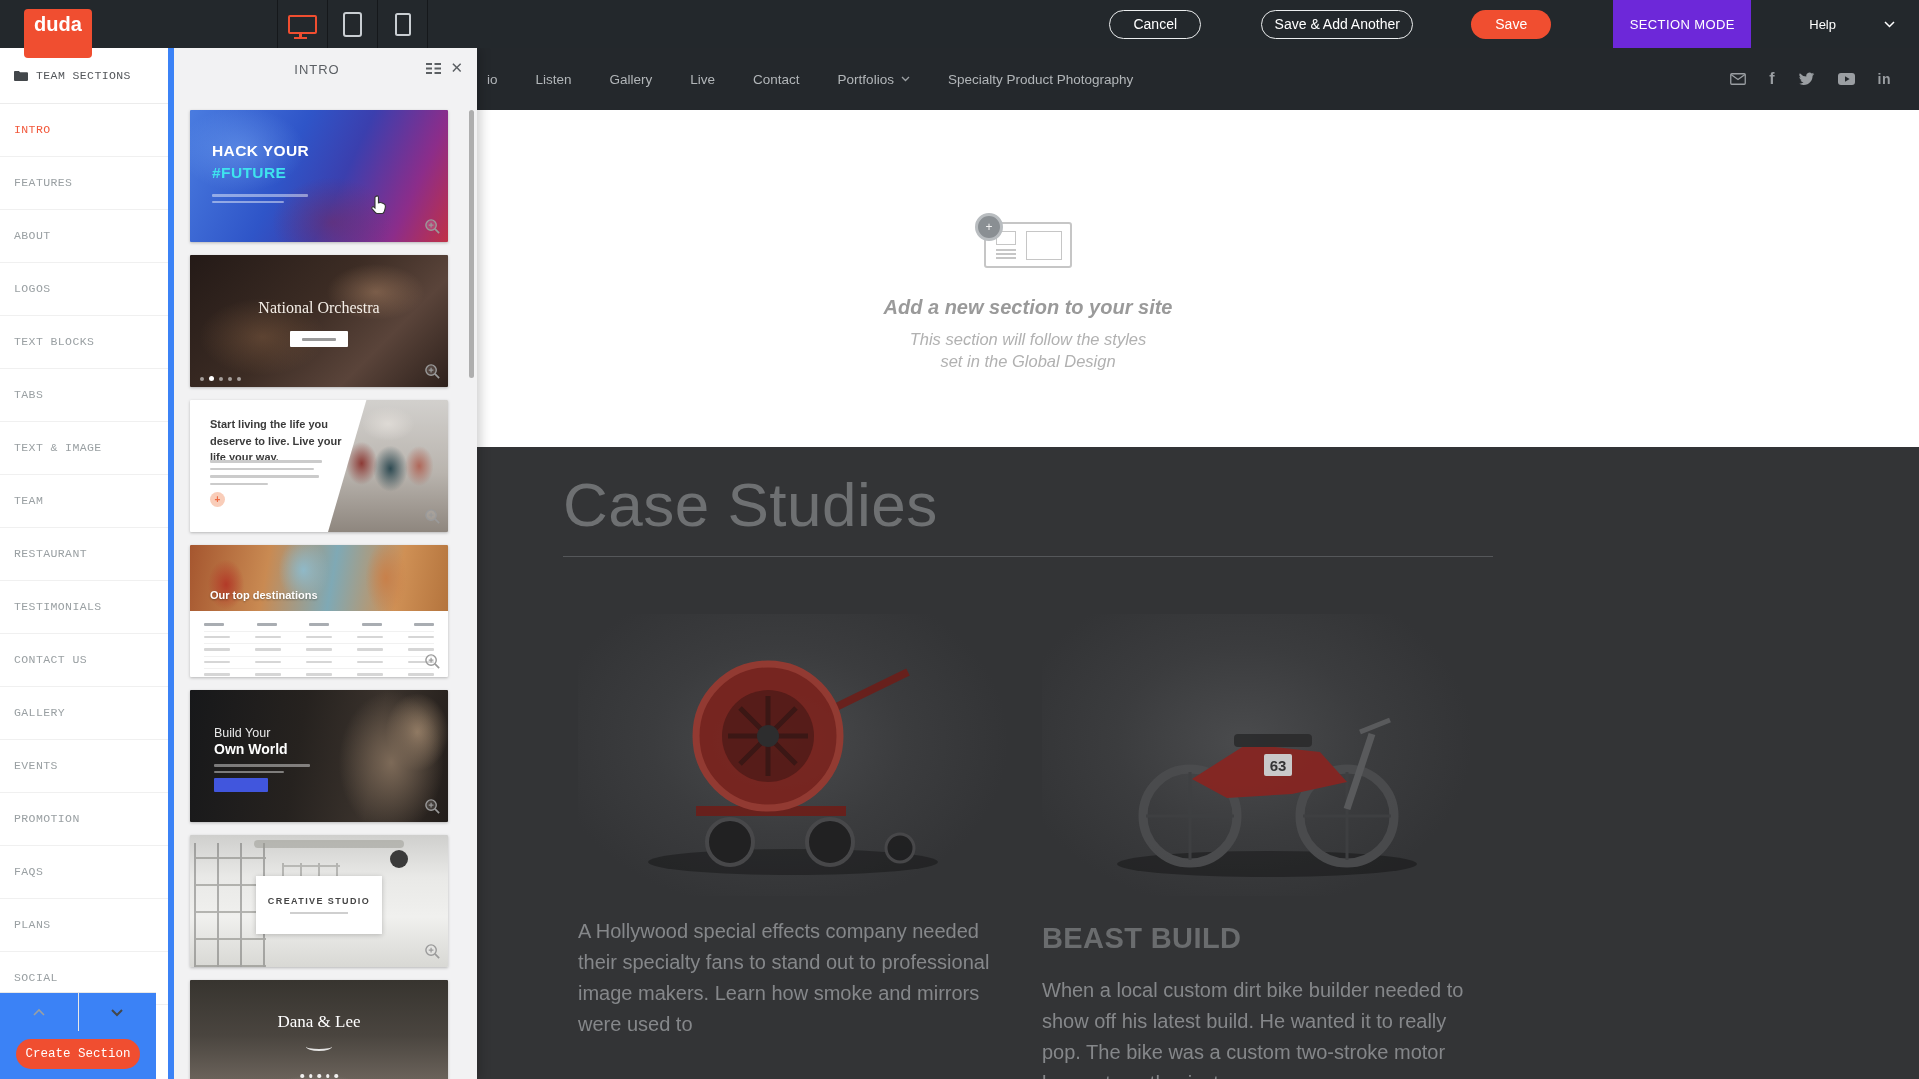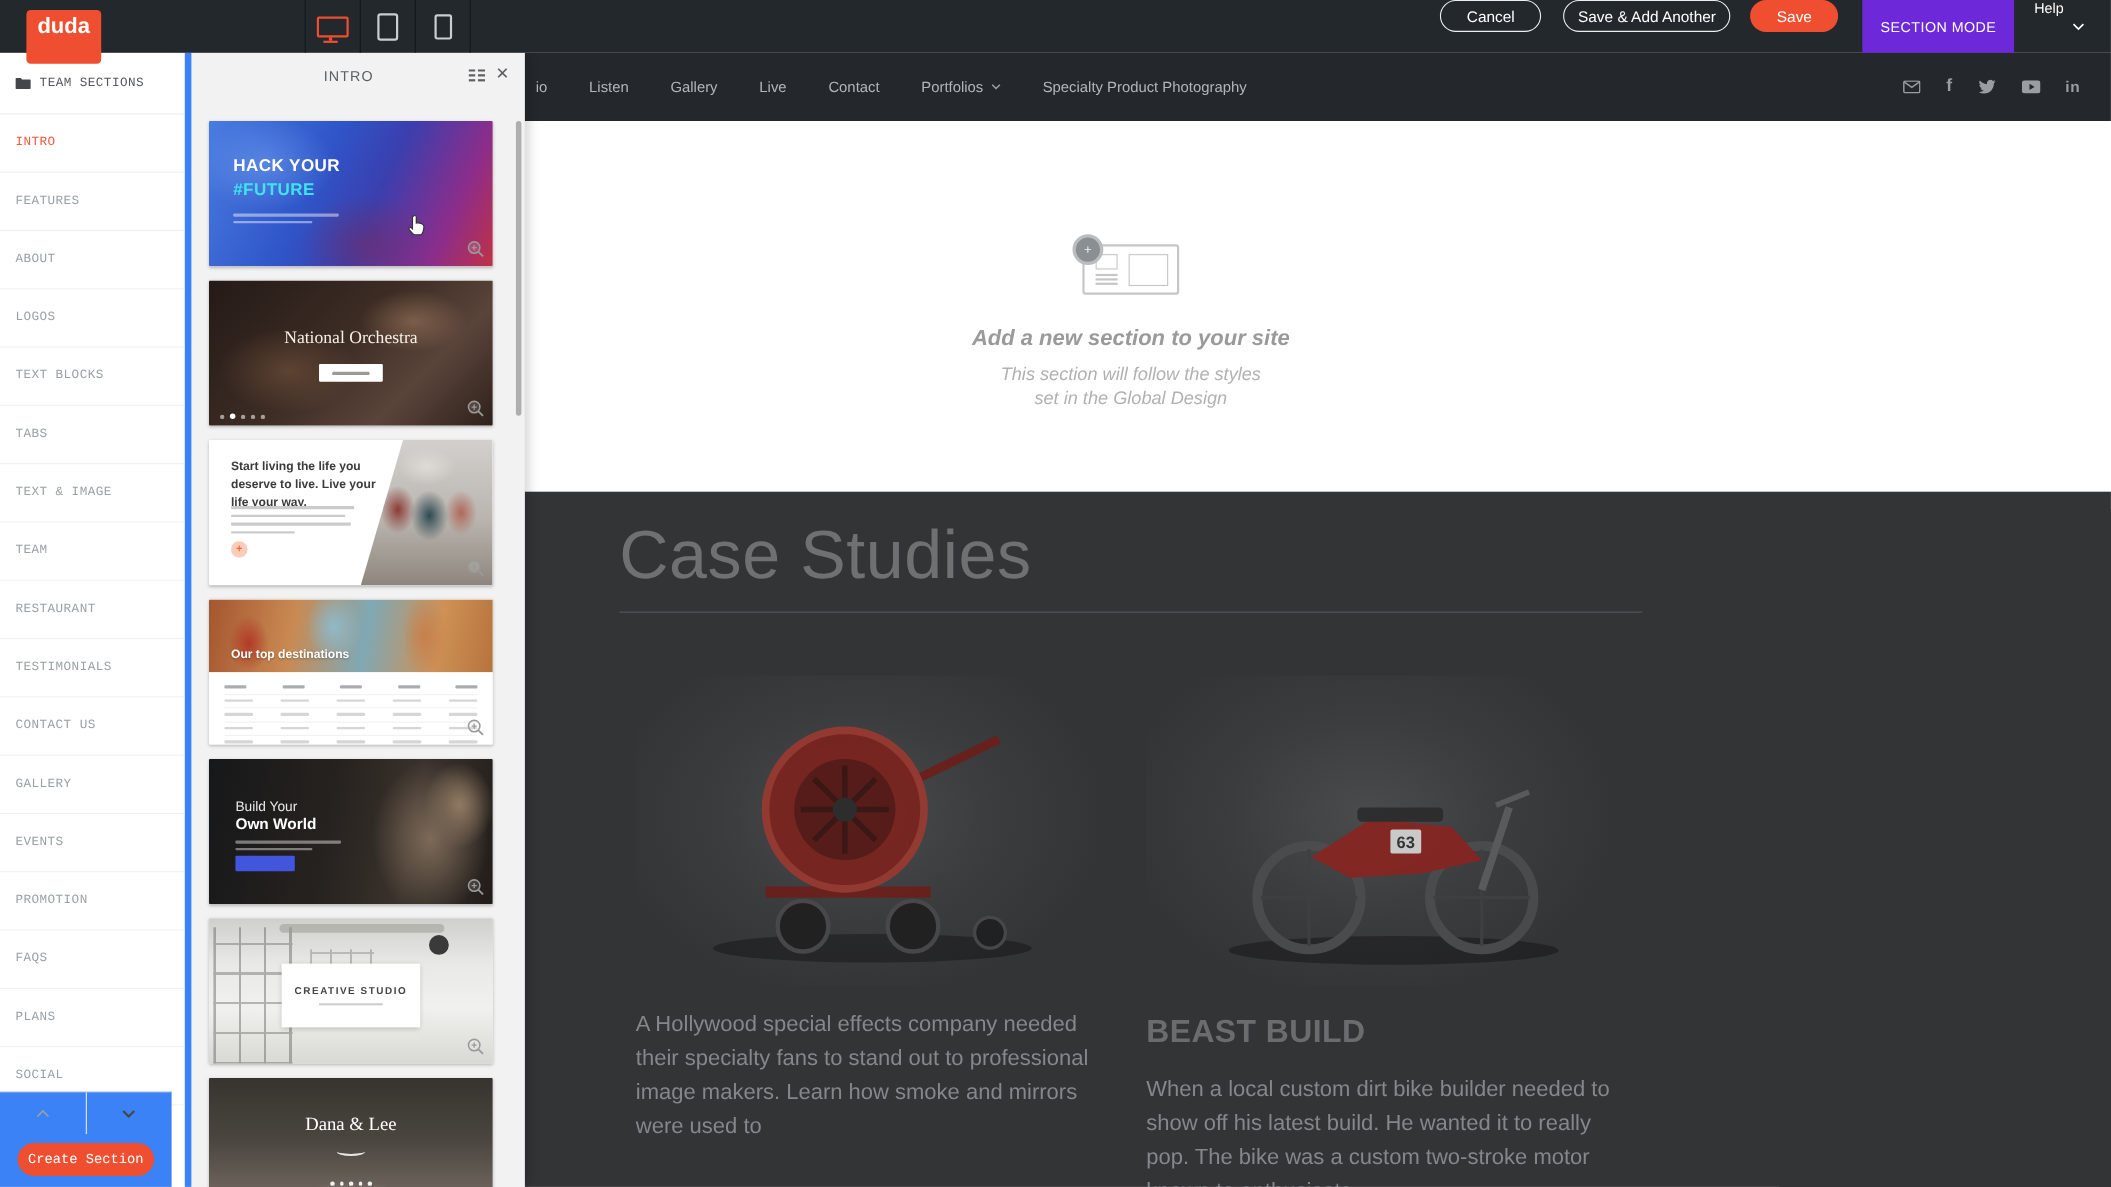"Cancel" .topbar-right { align-items: none -> center; gap: none -> 40px }
